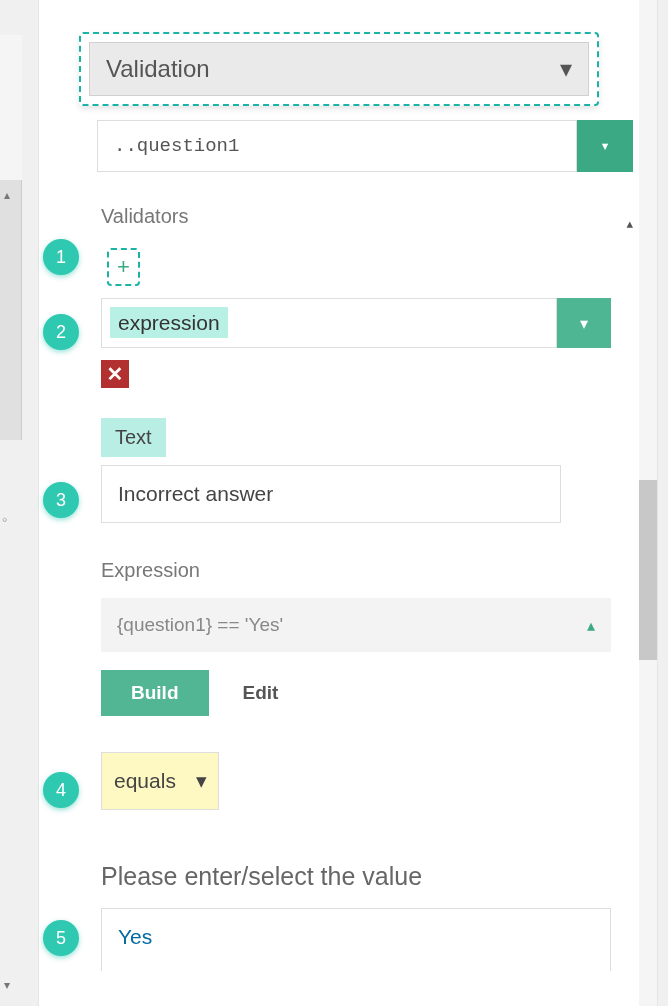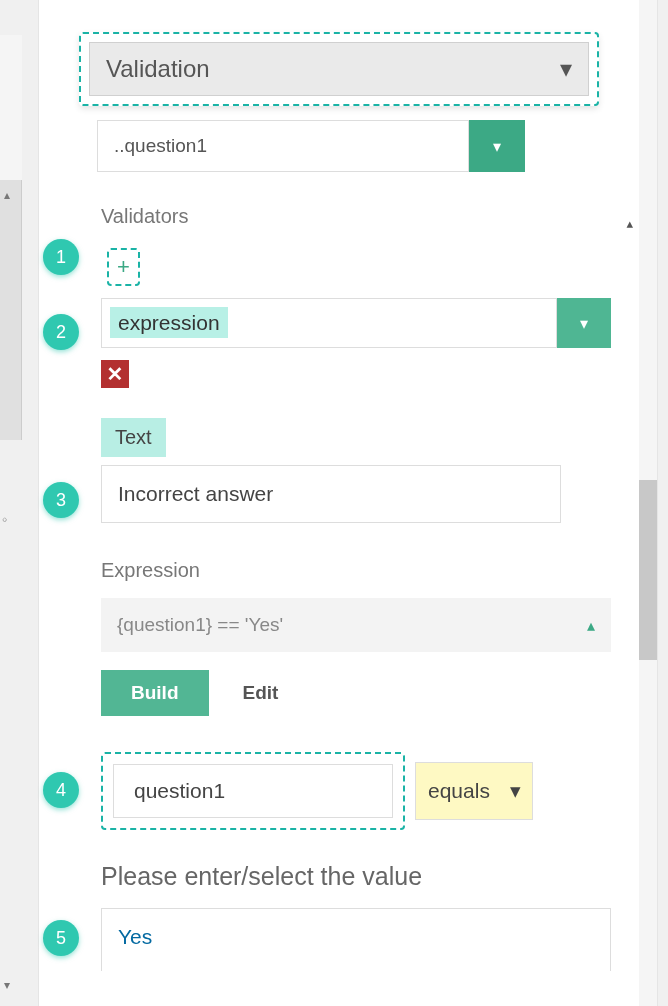"..question1" .q1-row { font-family: none -> Liberation Mono, monospace; width: 428px -> 536px }
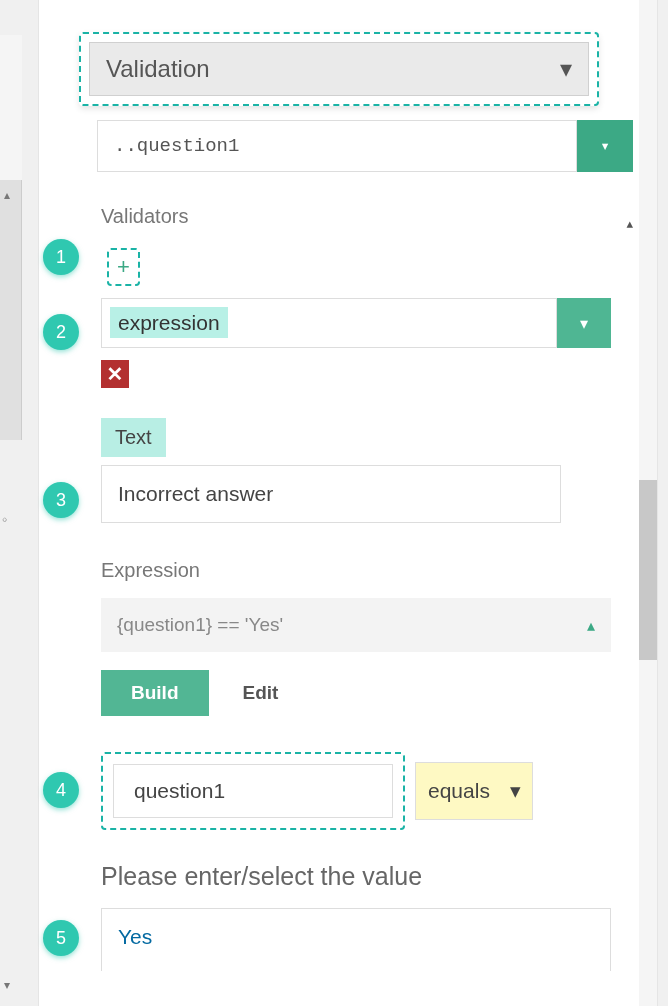"question1" div.q1-cond-wrap { html: <div> <div>question1</div> </div> -> none }
